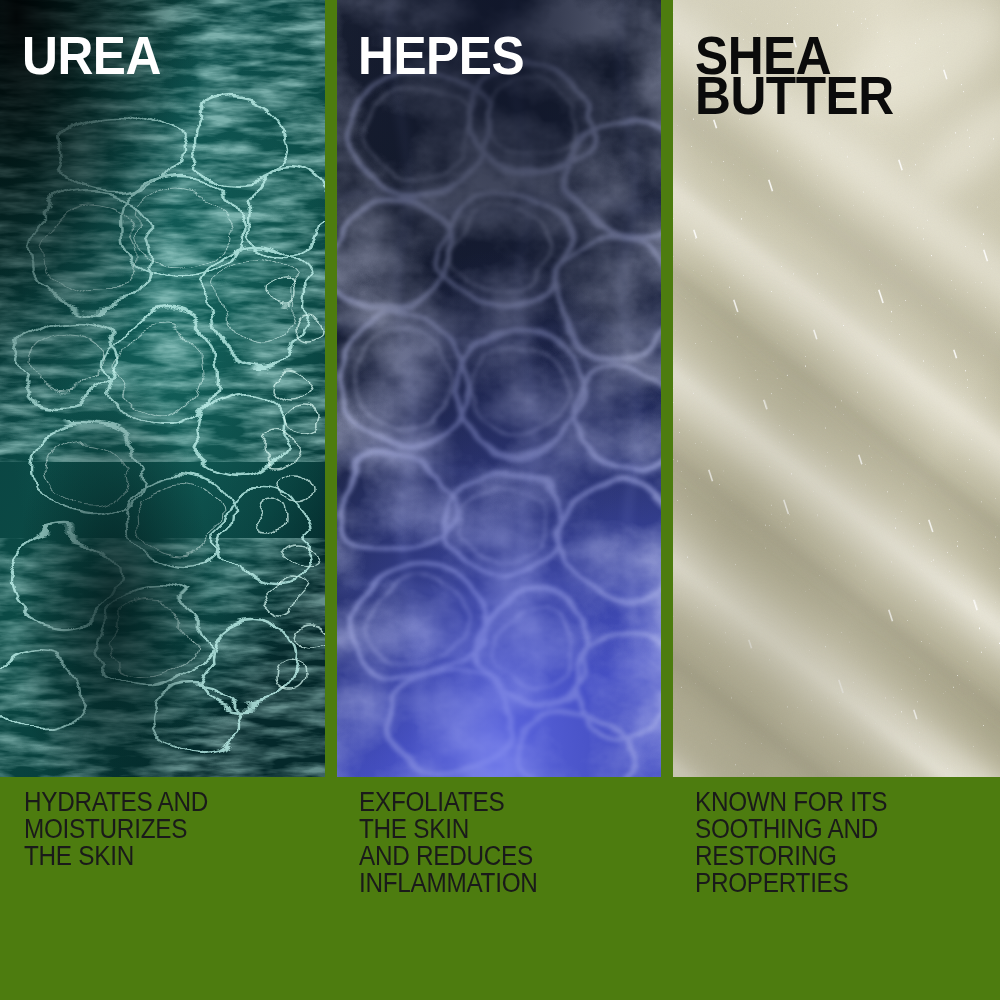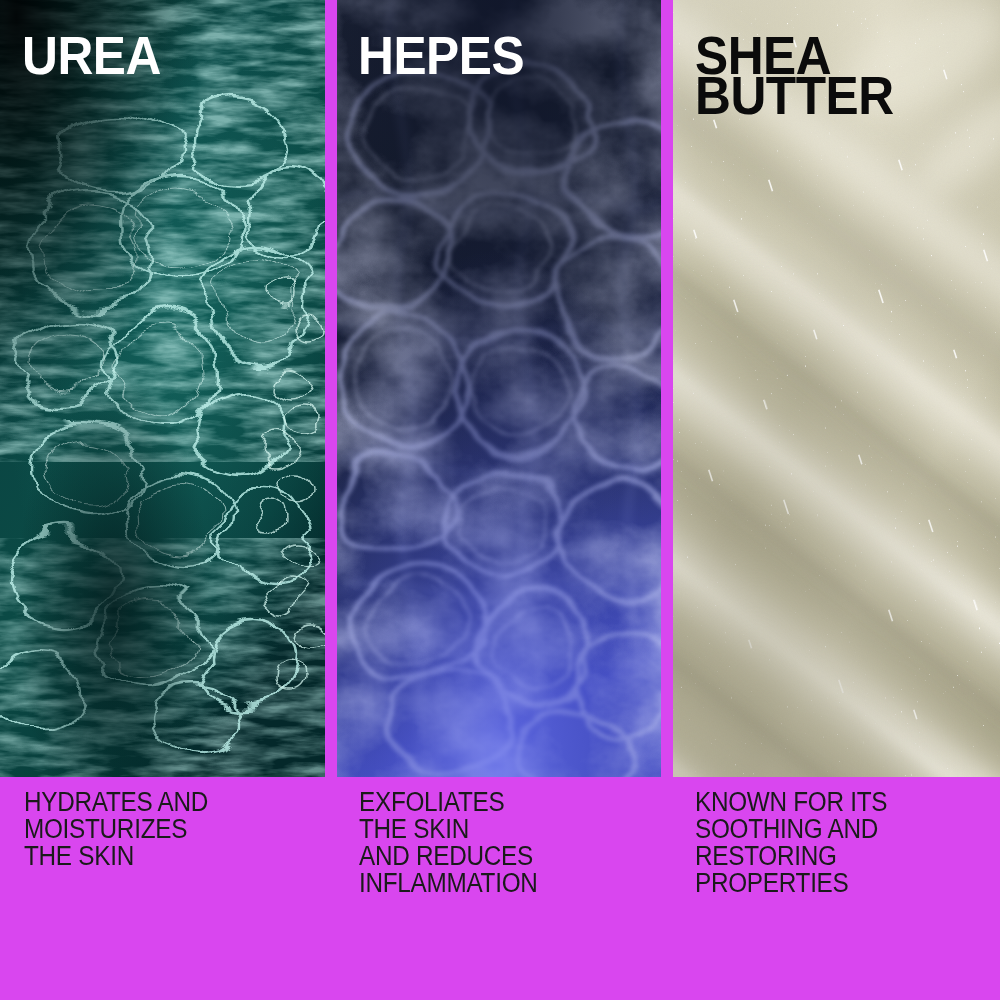"UREA" #poster { background: #d946ef -> #4d7c0f }
